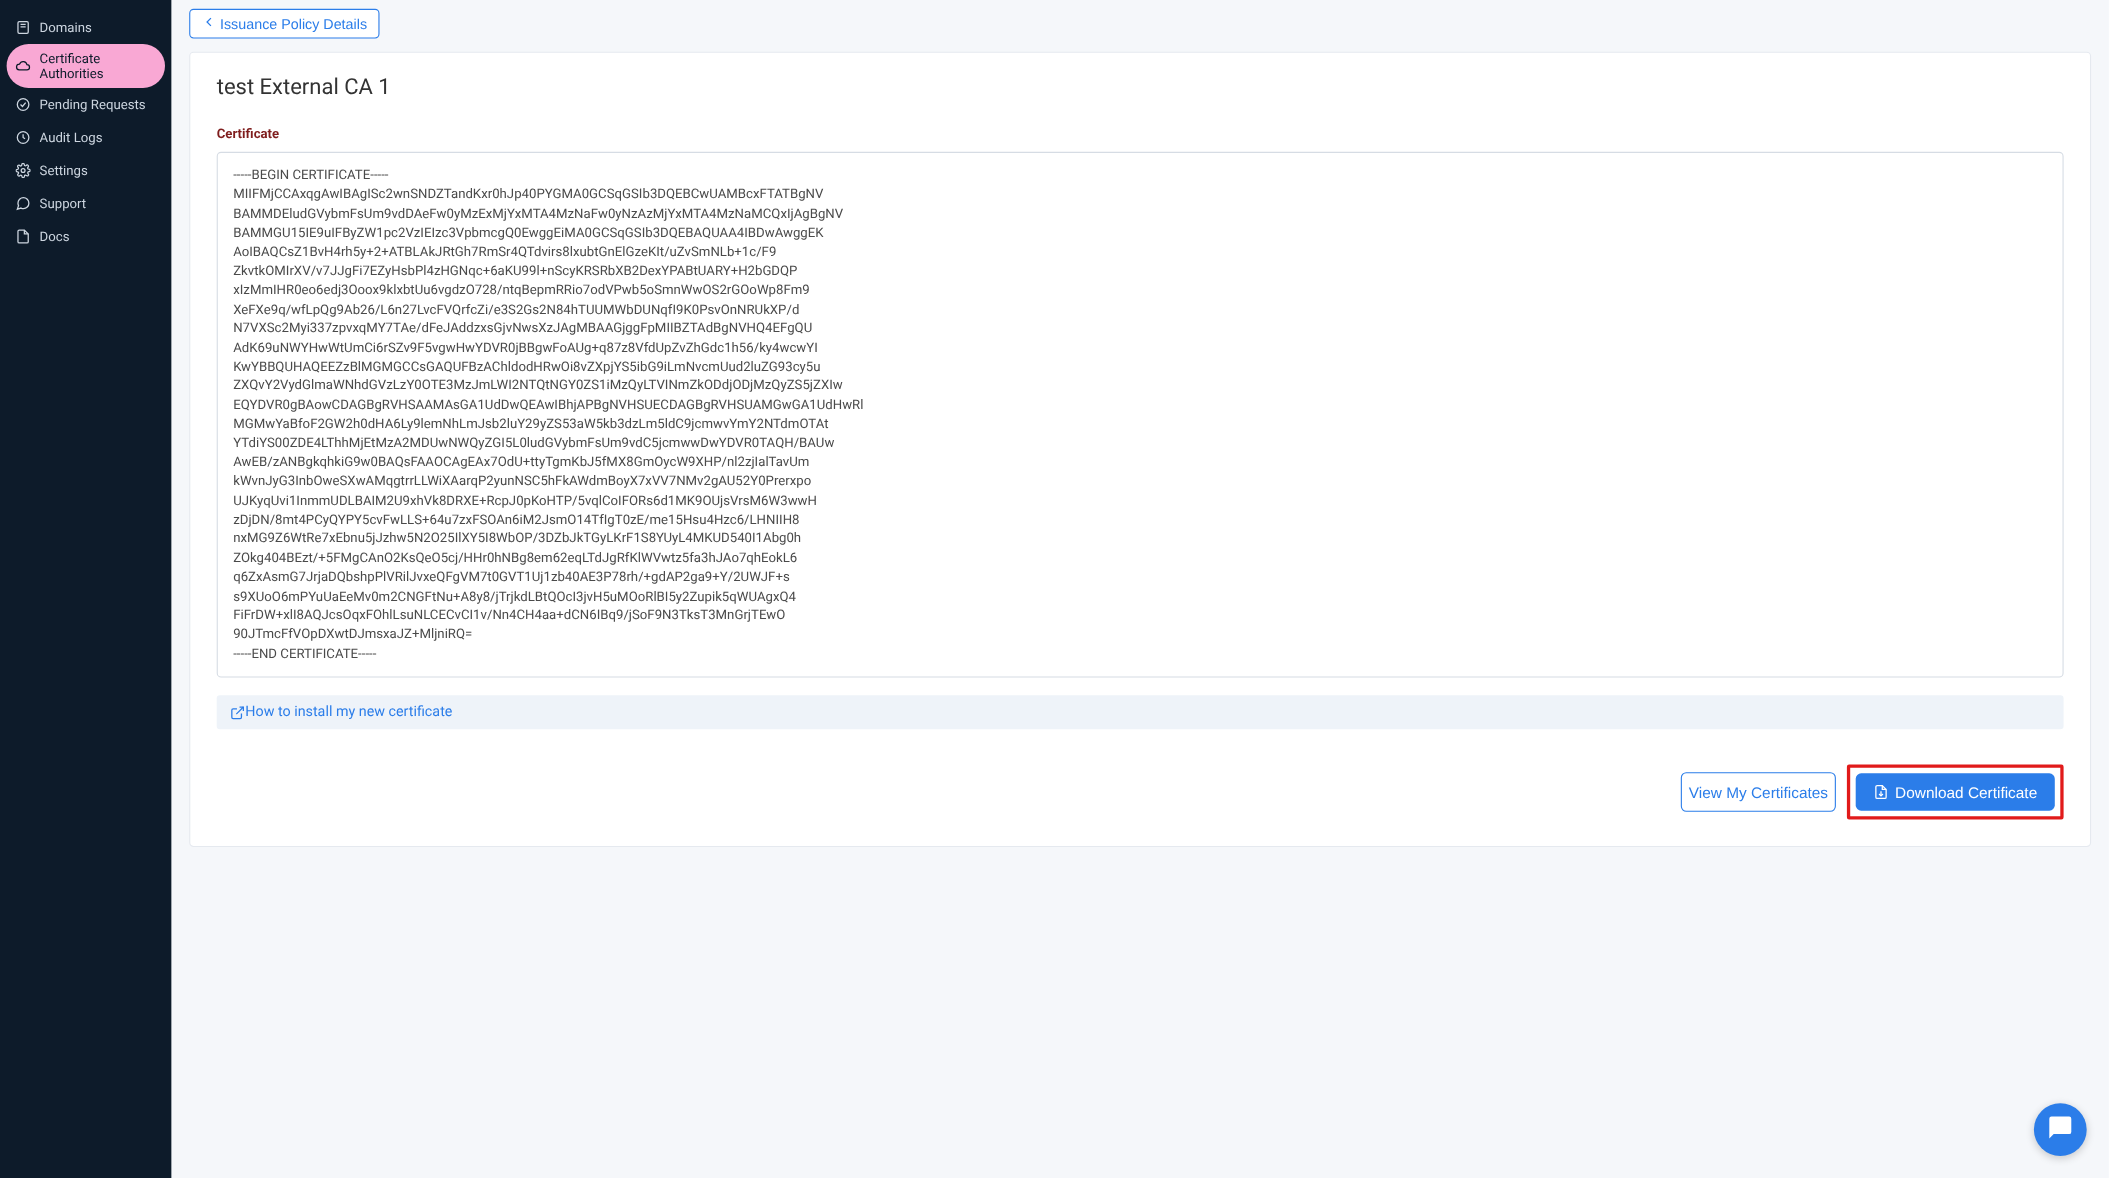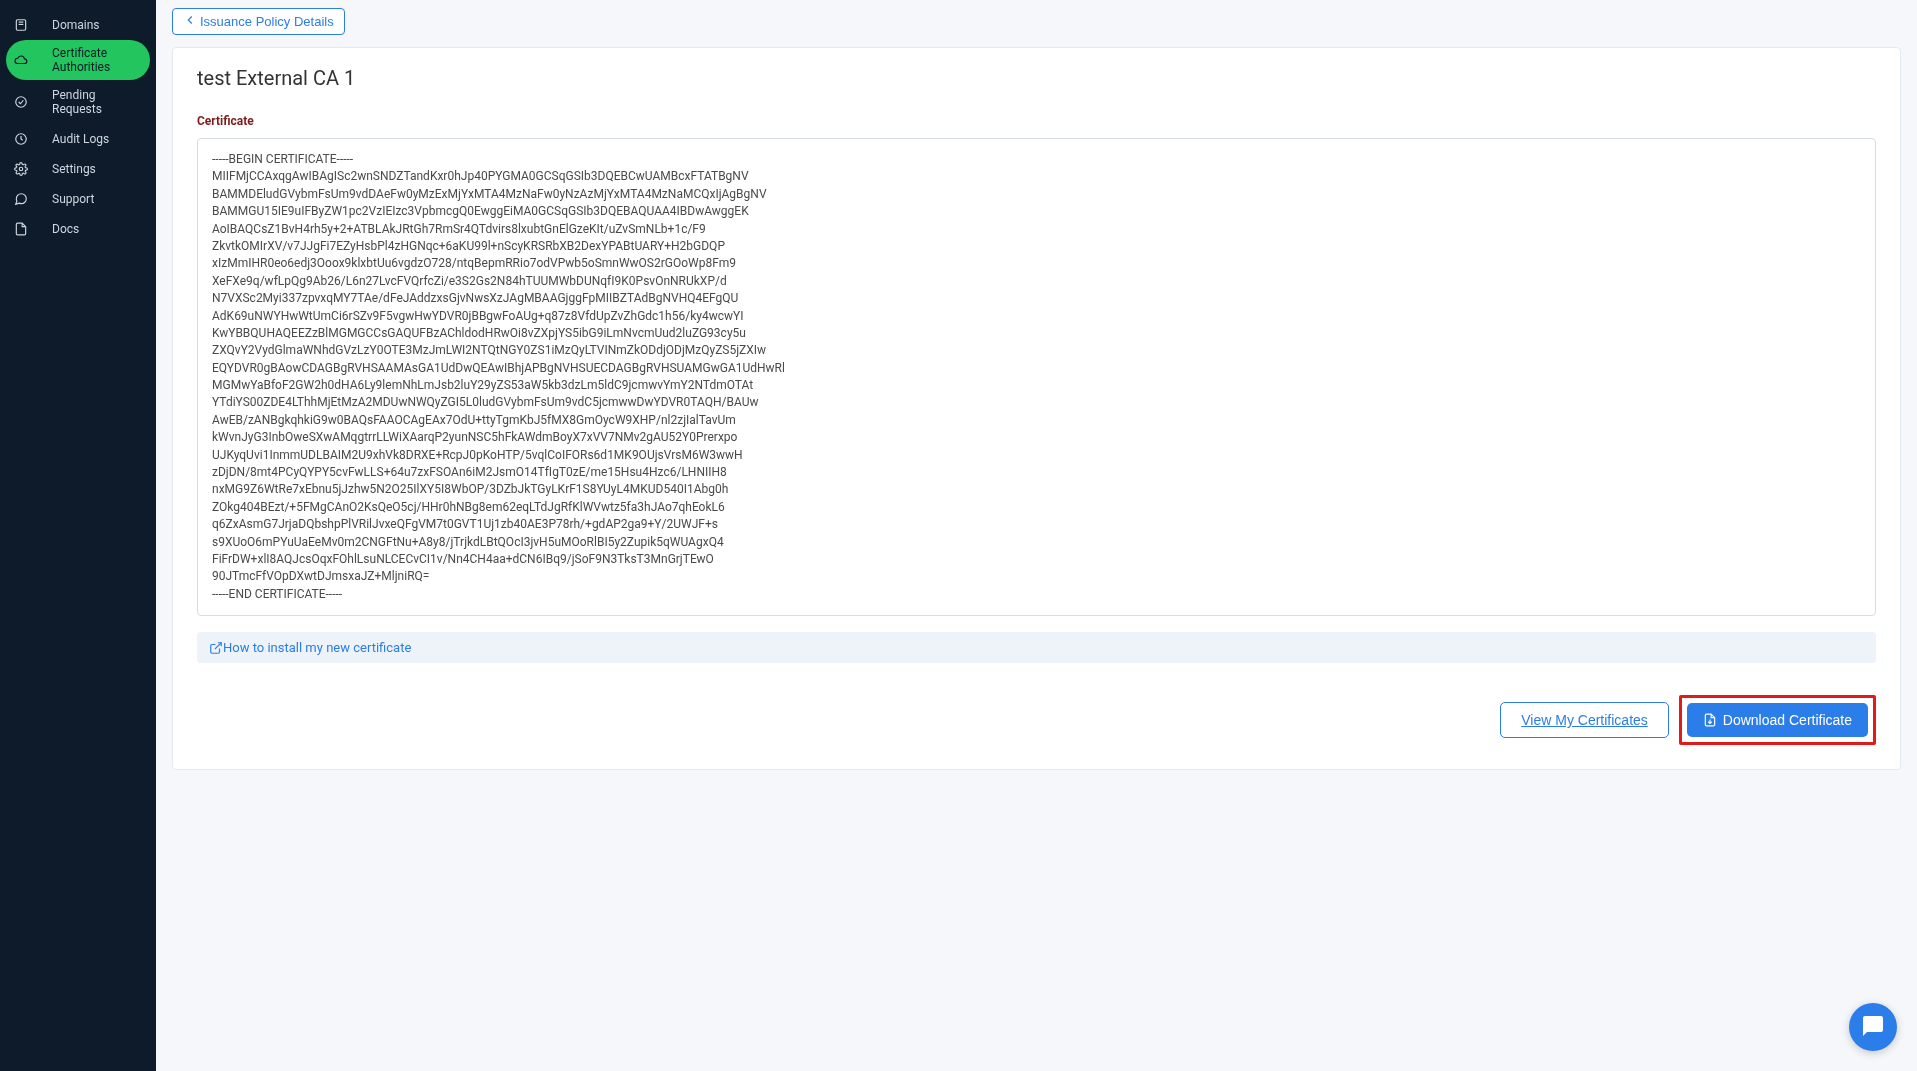"Domains" .sidebar-item { gap: 24px -> 8px }
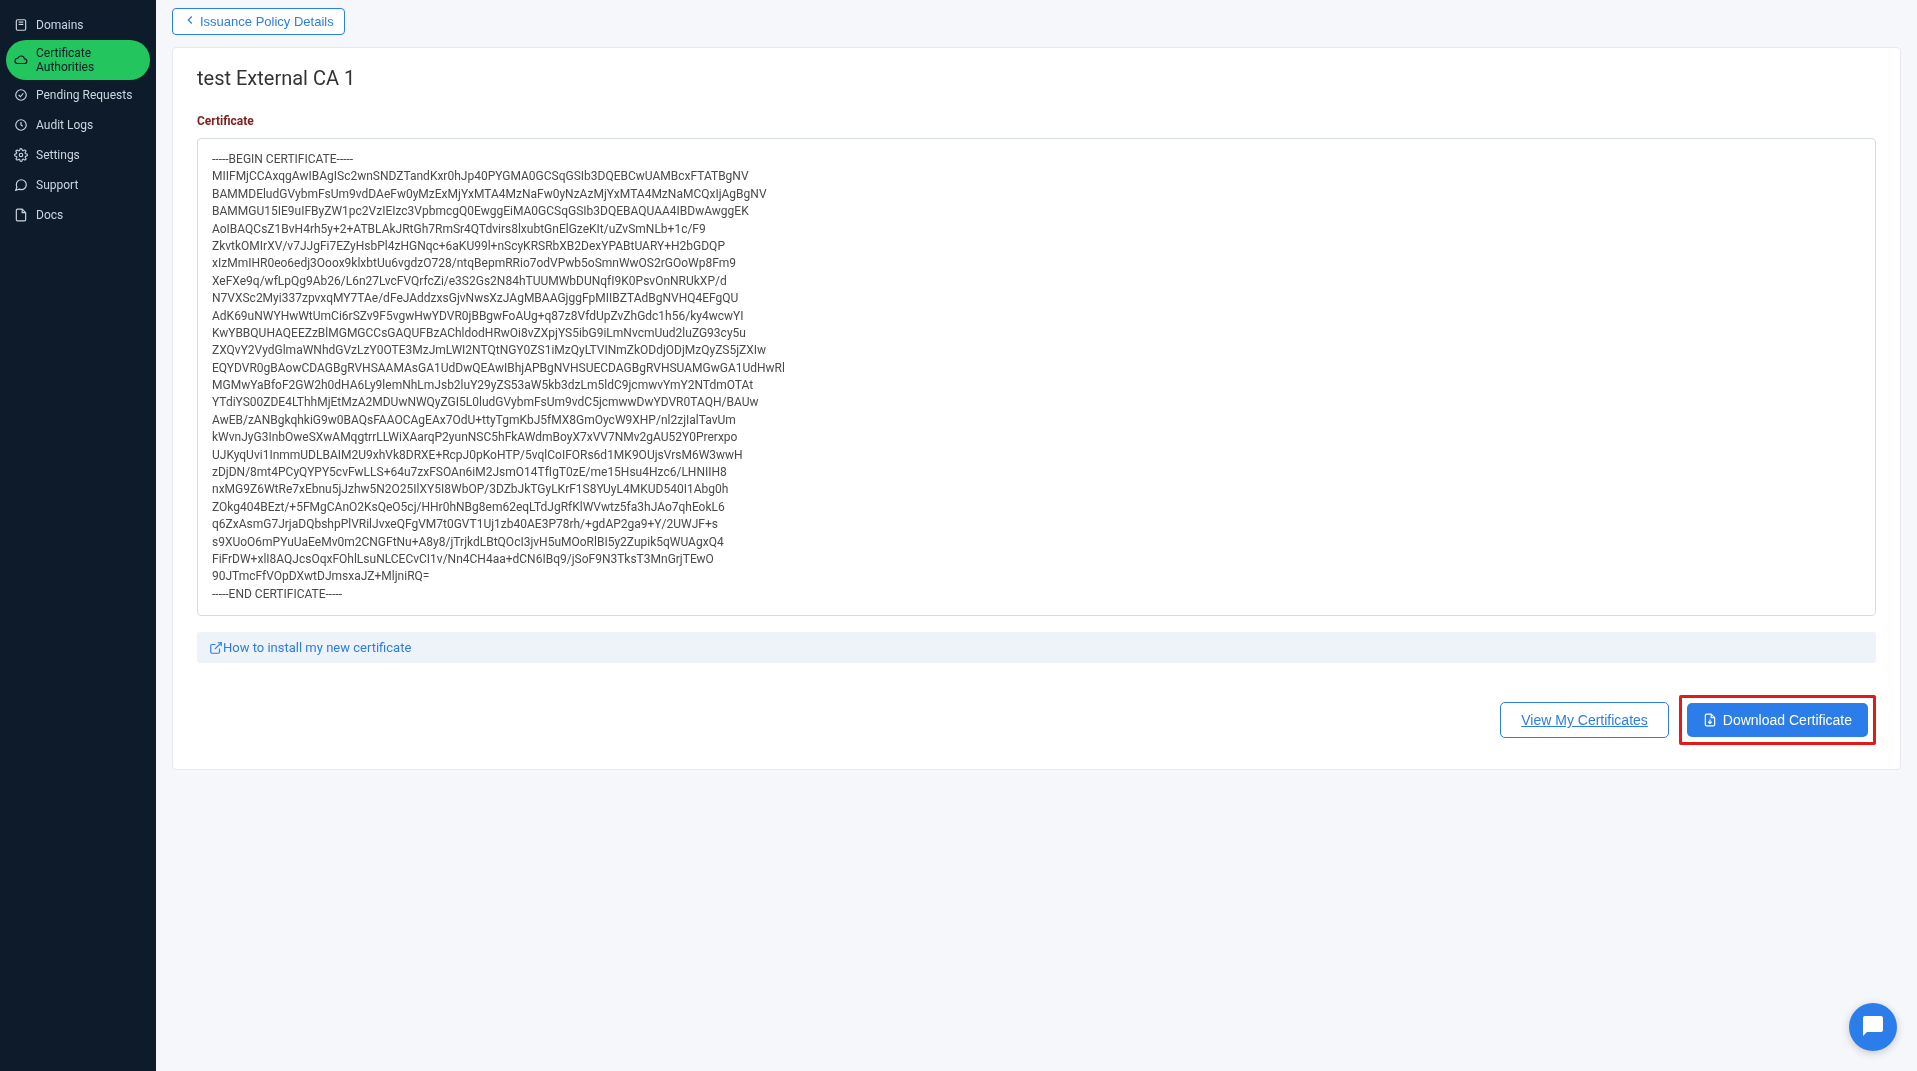"Certificate Authorities" .sidebar-item.active { background: #22c55e -> #f9a8d4 }
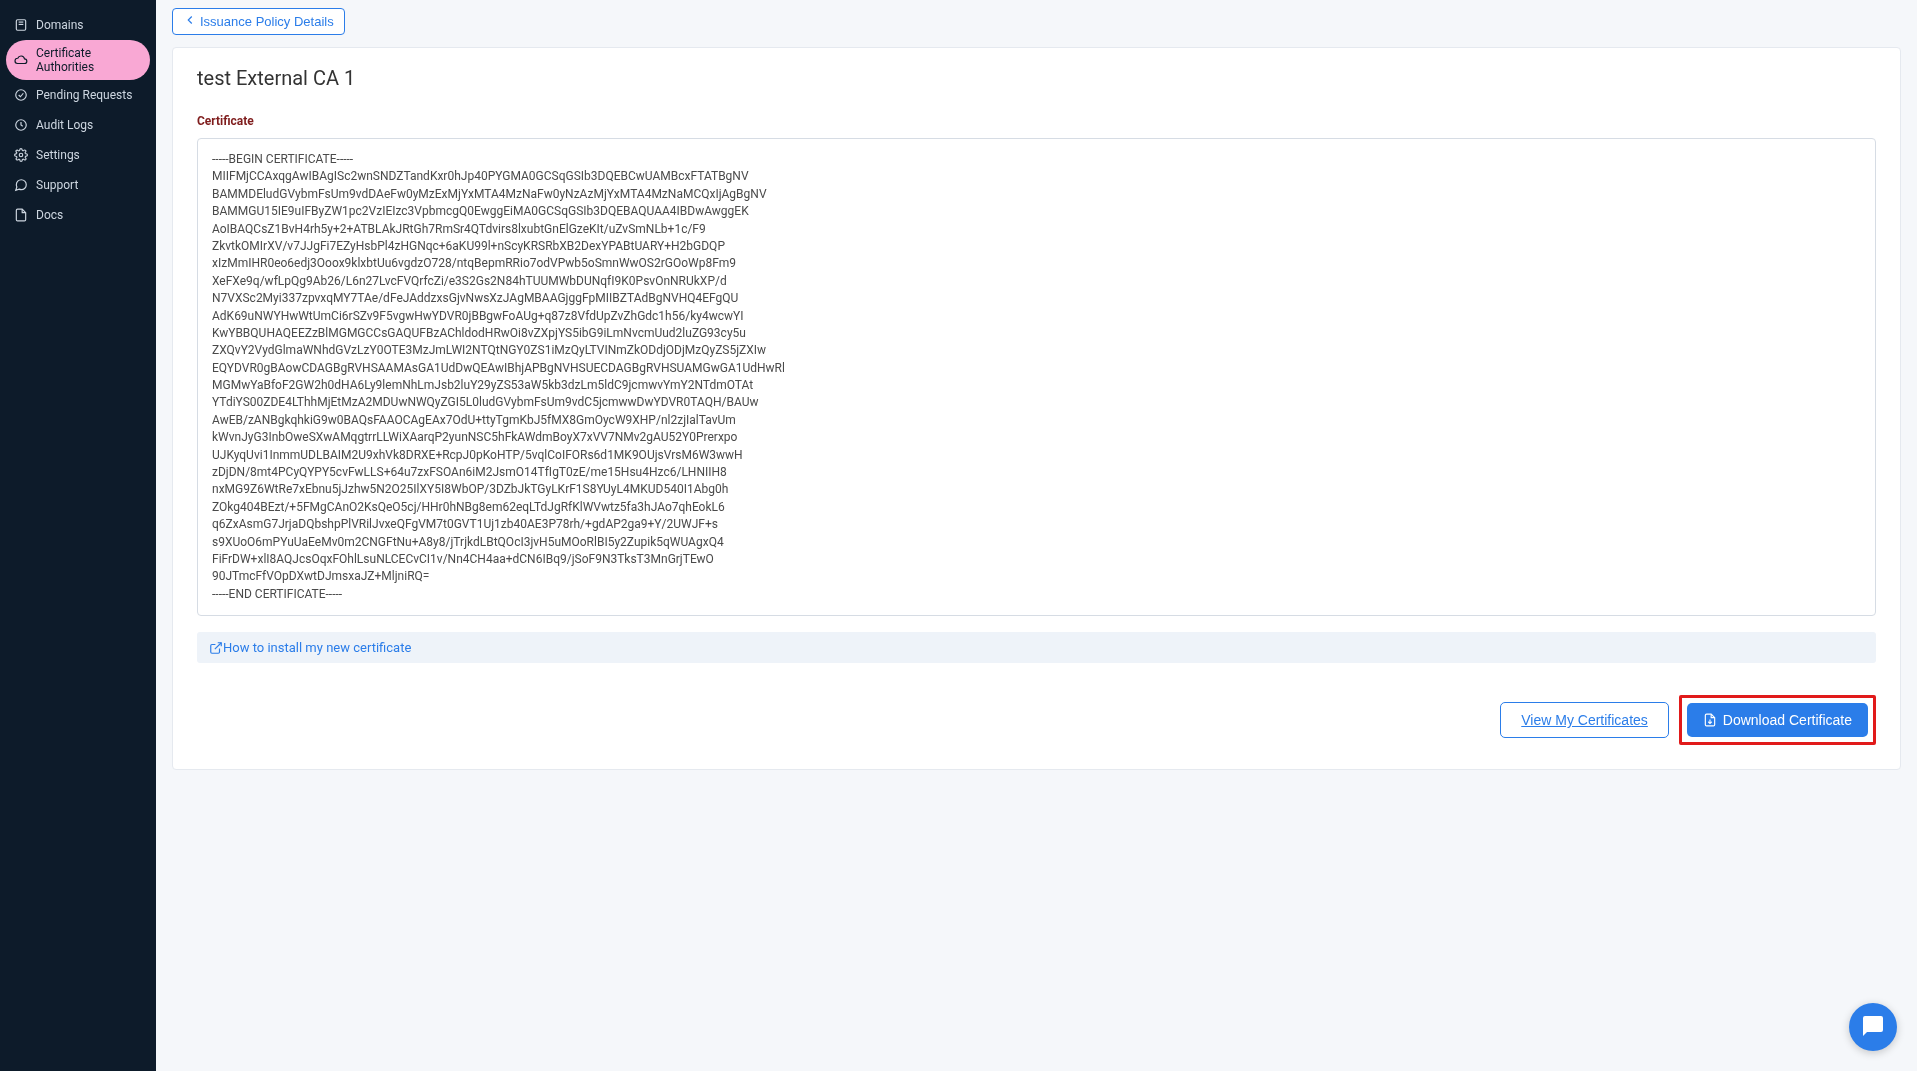"View My Certificates" .btn-outline { padding: 9px 20px -> 9px 6px; text-decoration: underline -> none }
